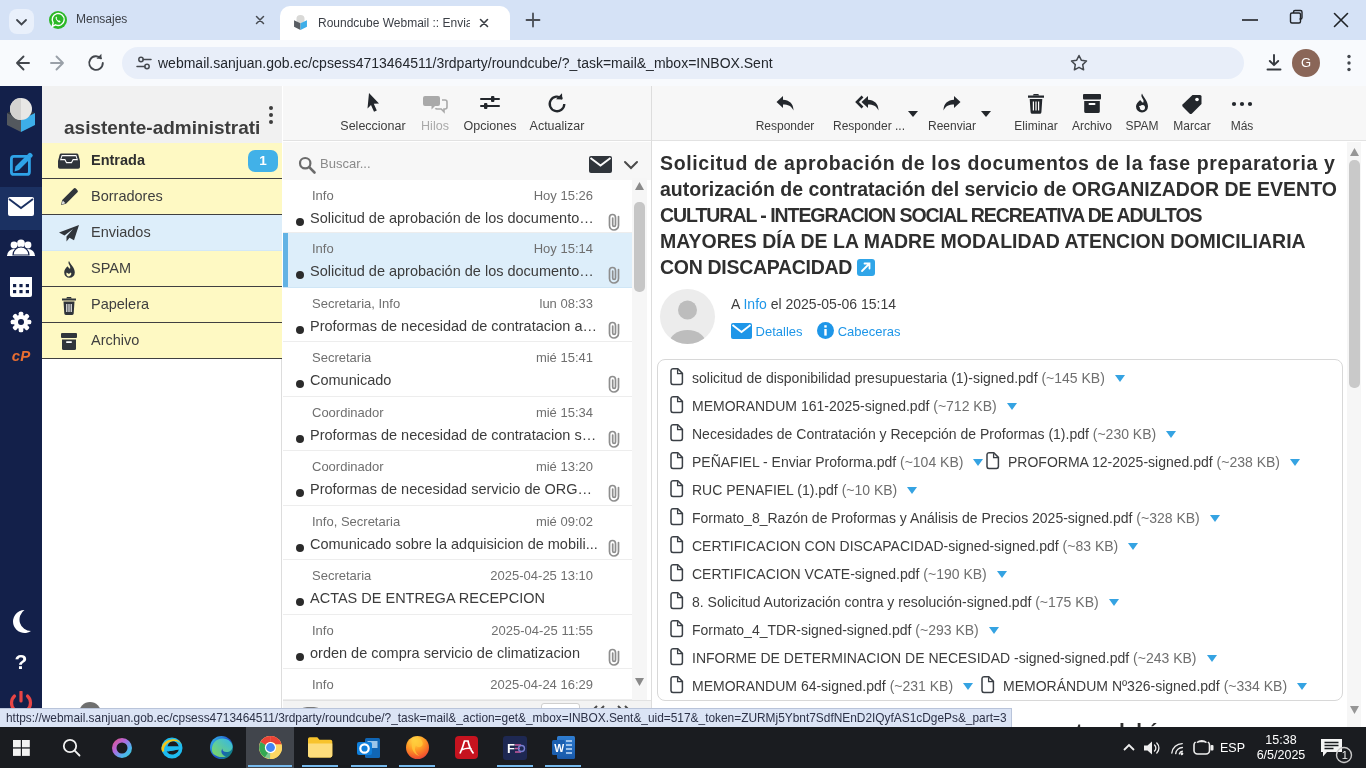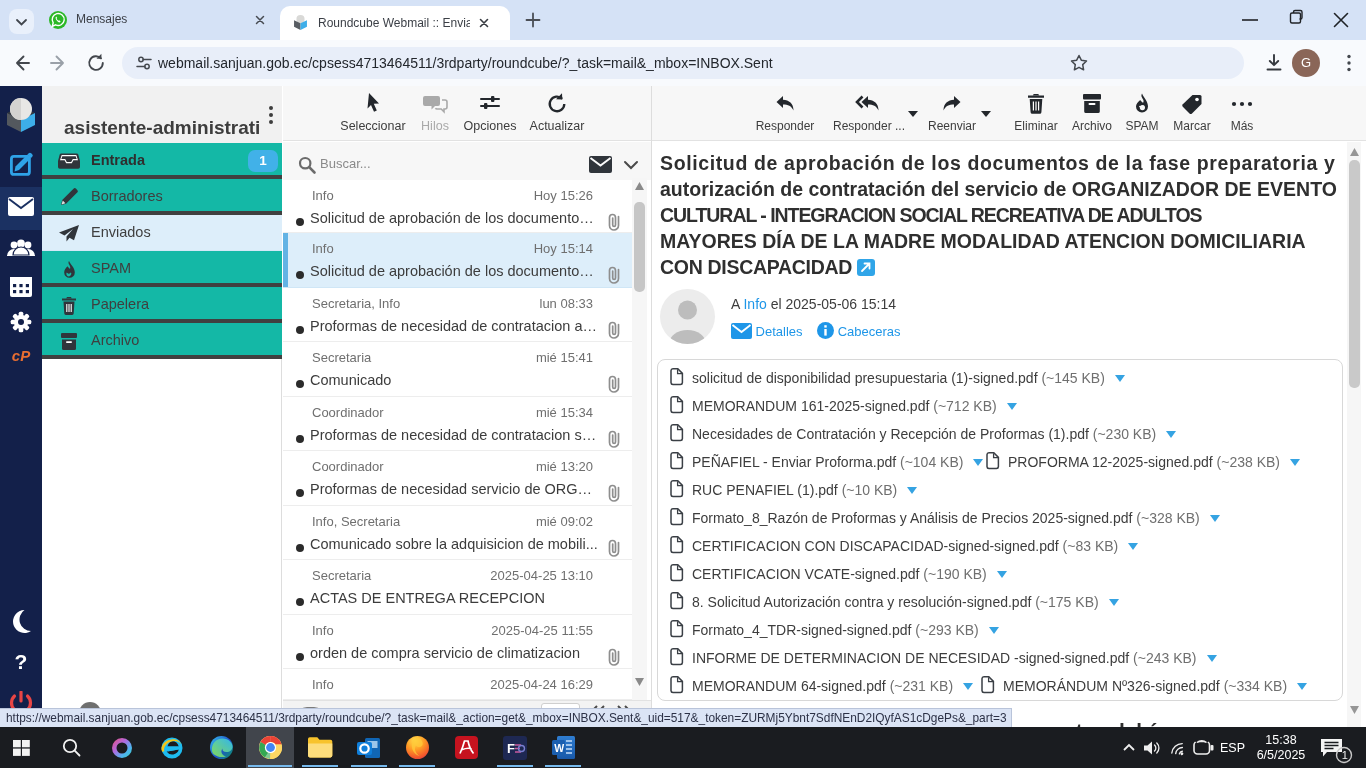"Entrada" .folderrow { background: #14b8a6 -> #fef9c3; border-bottom: 4px solid #404040 -> 1px solid #404040 }
